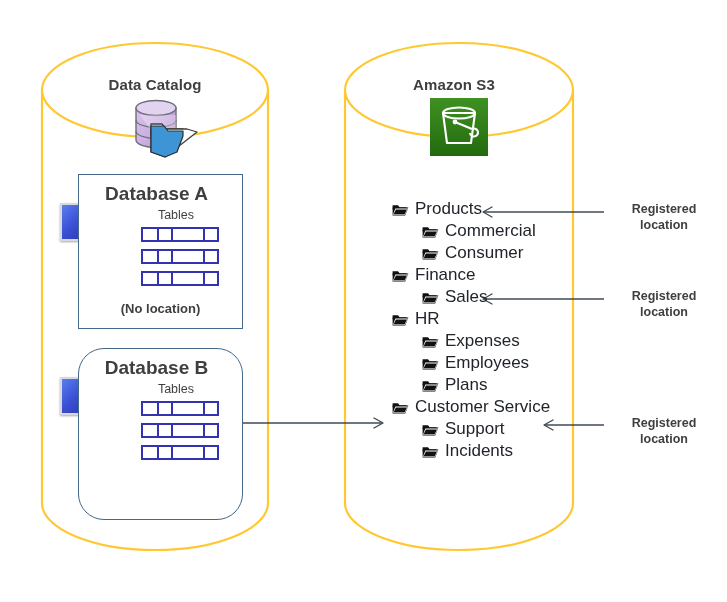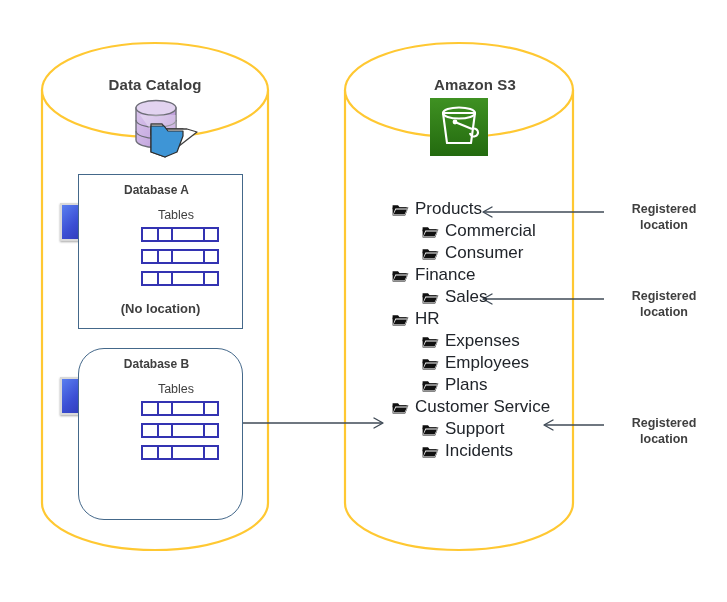"Amazon S3" #s3-title { left: 364px -> 343px }
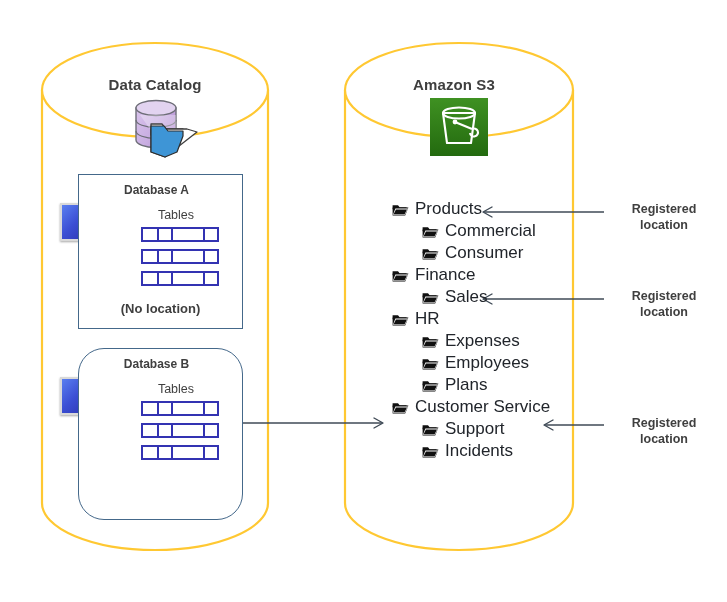"Database A" .db-title { font-size: 12px -> 19px }
